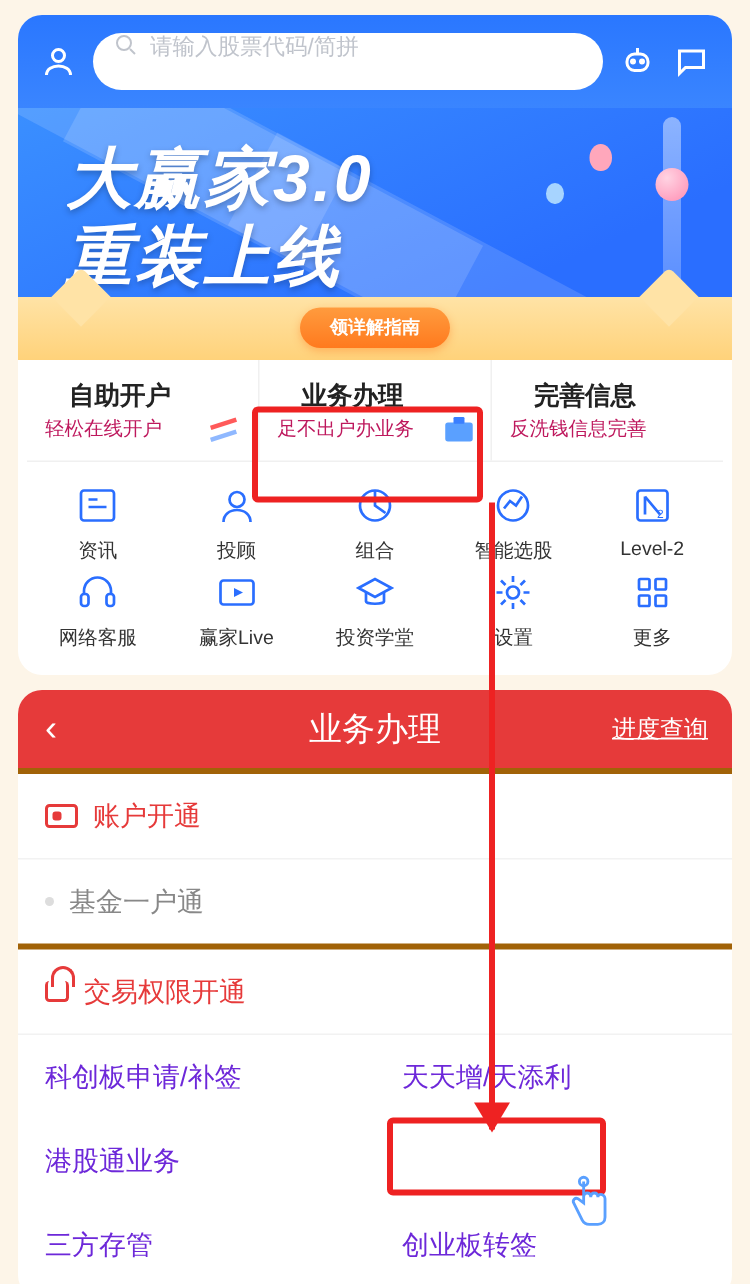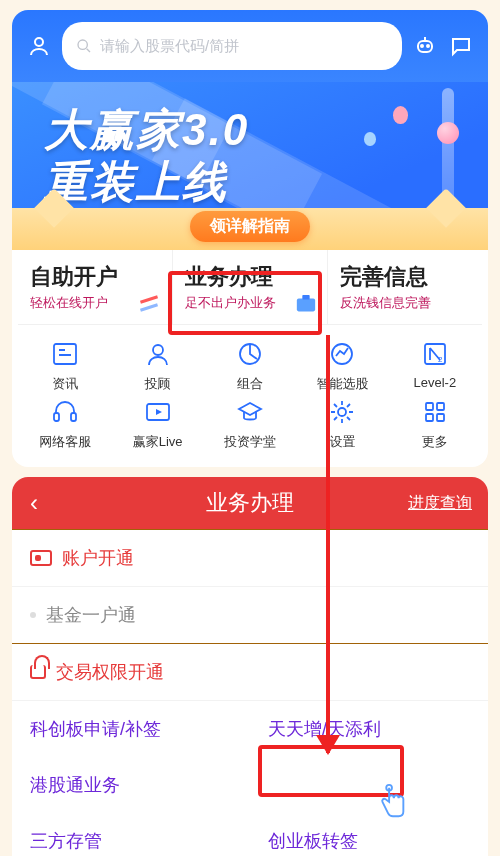"请输入股票代码/简拼" .search-box { align-items: center -> none; height: 48px -> 38px }
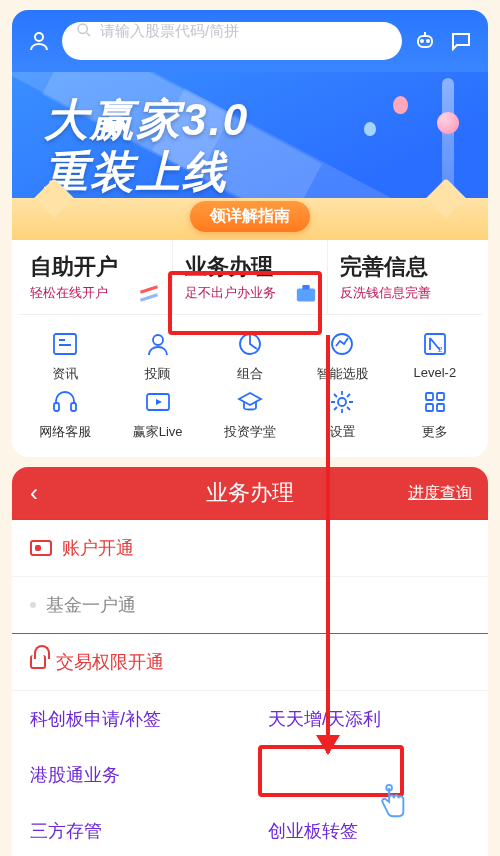"领详解指南" .guide-btn { font-size: 16px -> 12px }
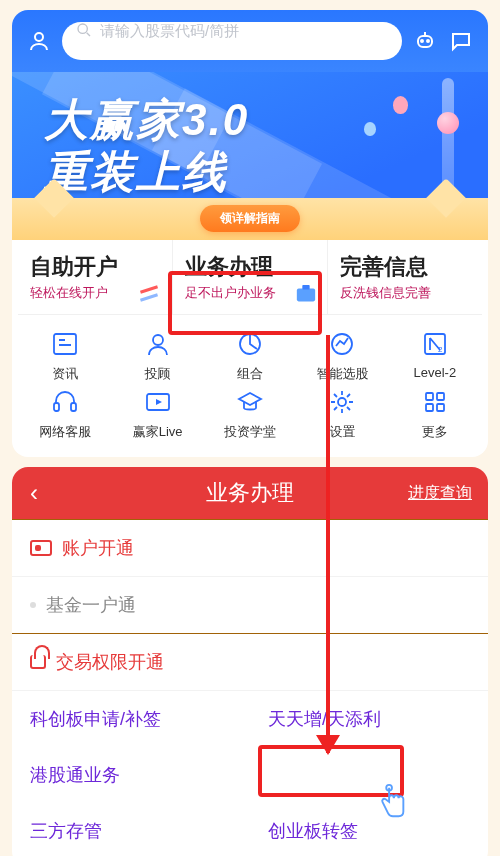"自助开户" .service-item .t { font-size: 22px -> 17px; margin-left: none -> 16px }
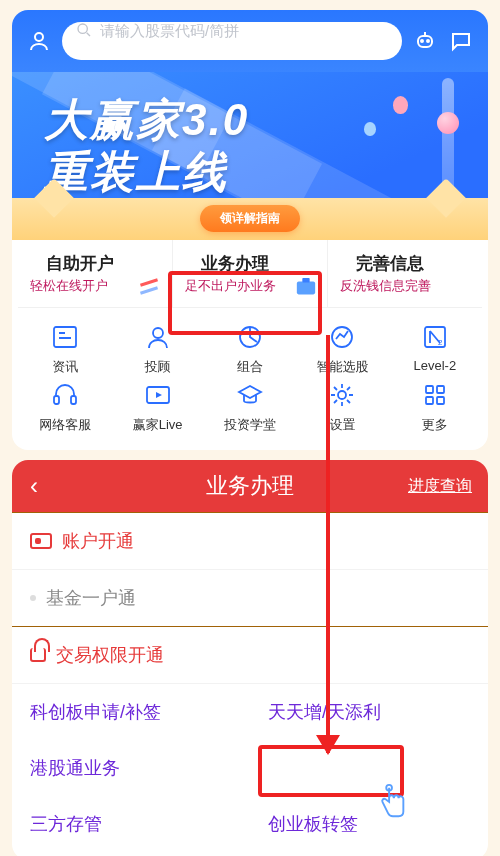"账户开通" .bc-row.head { border-top: 1px solid #a16207 -> 4px solid #a16207 }
